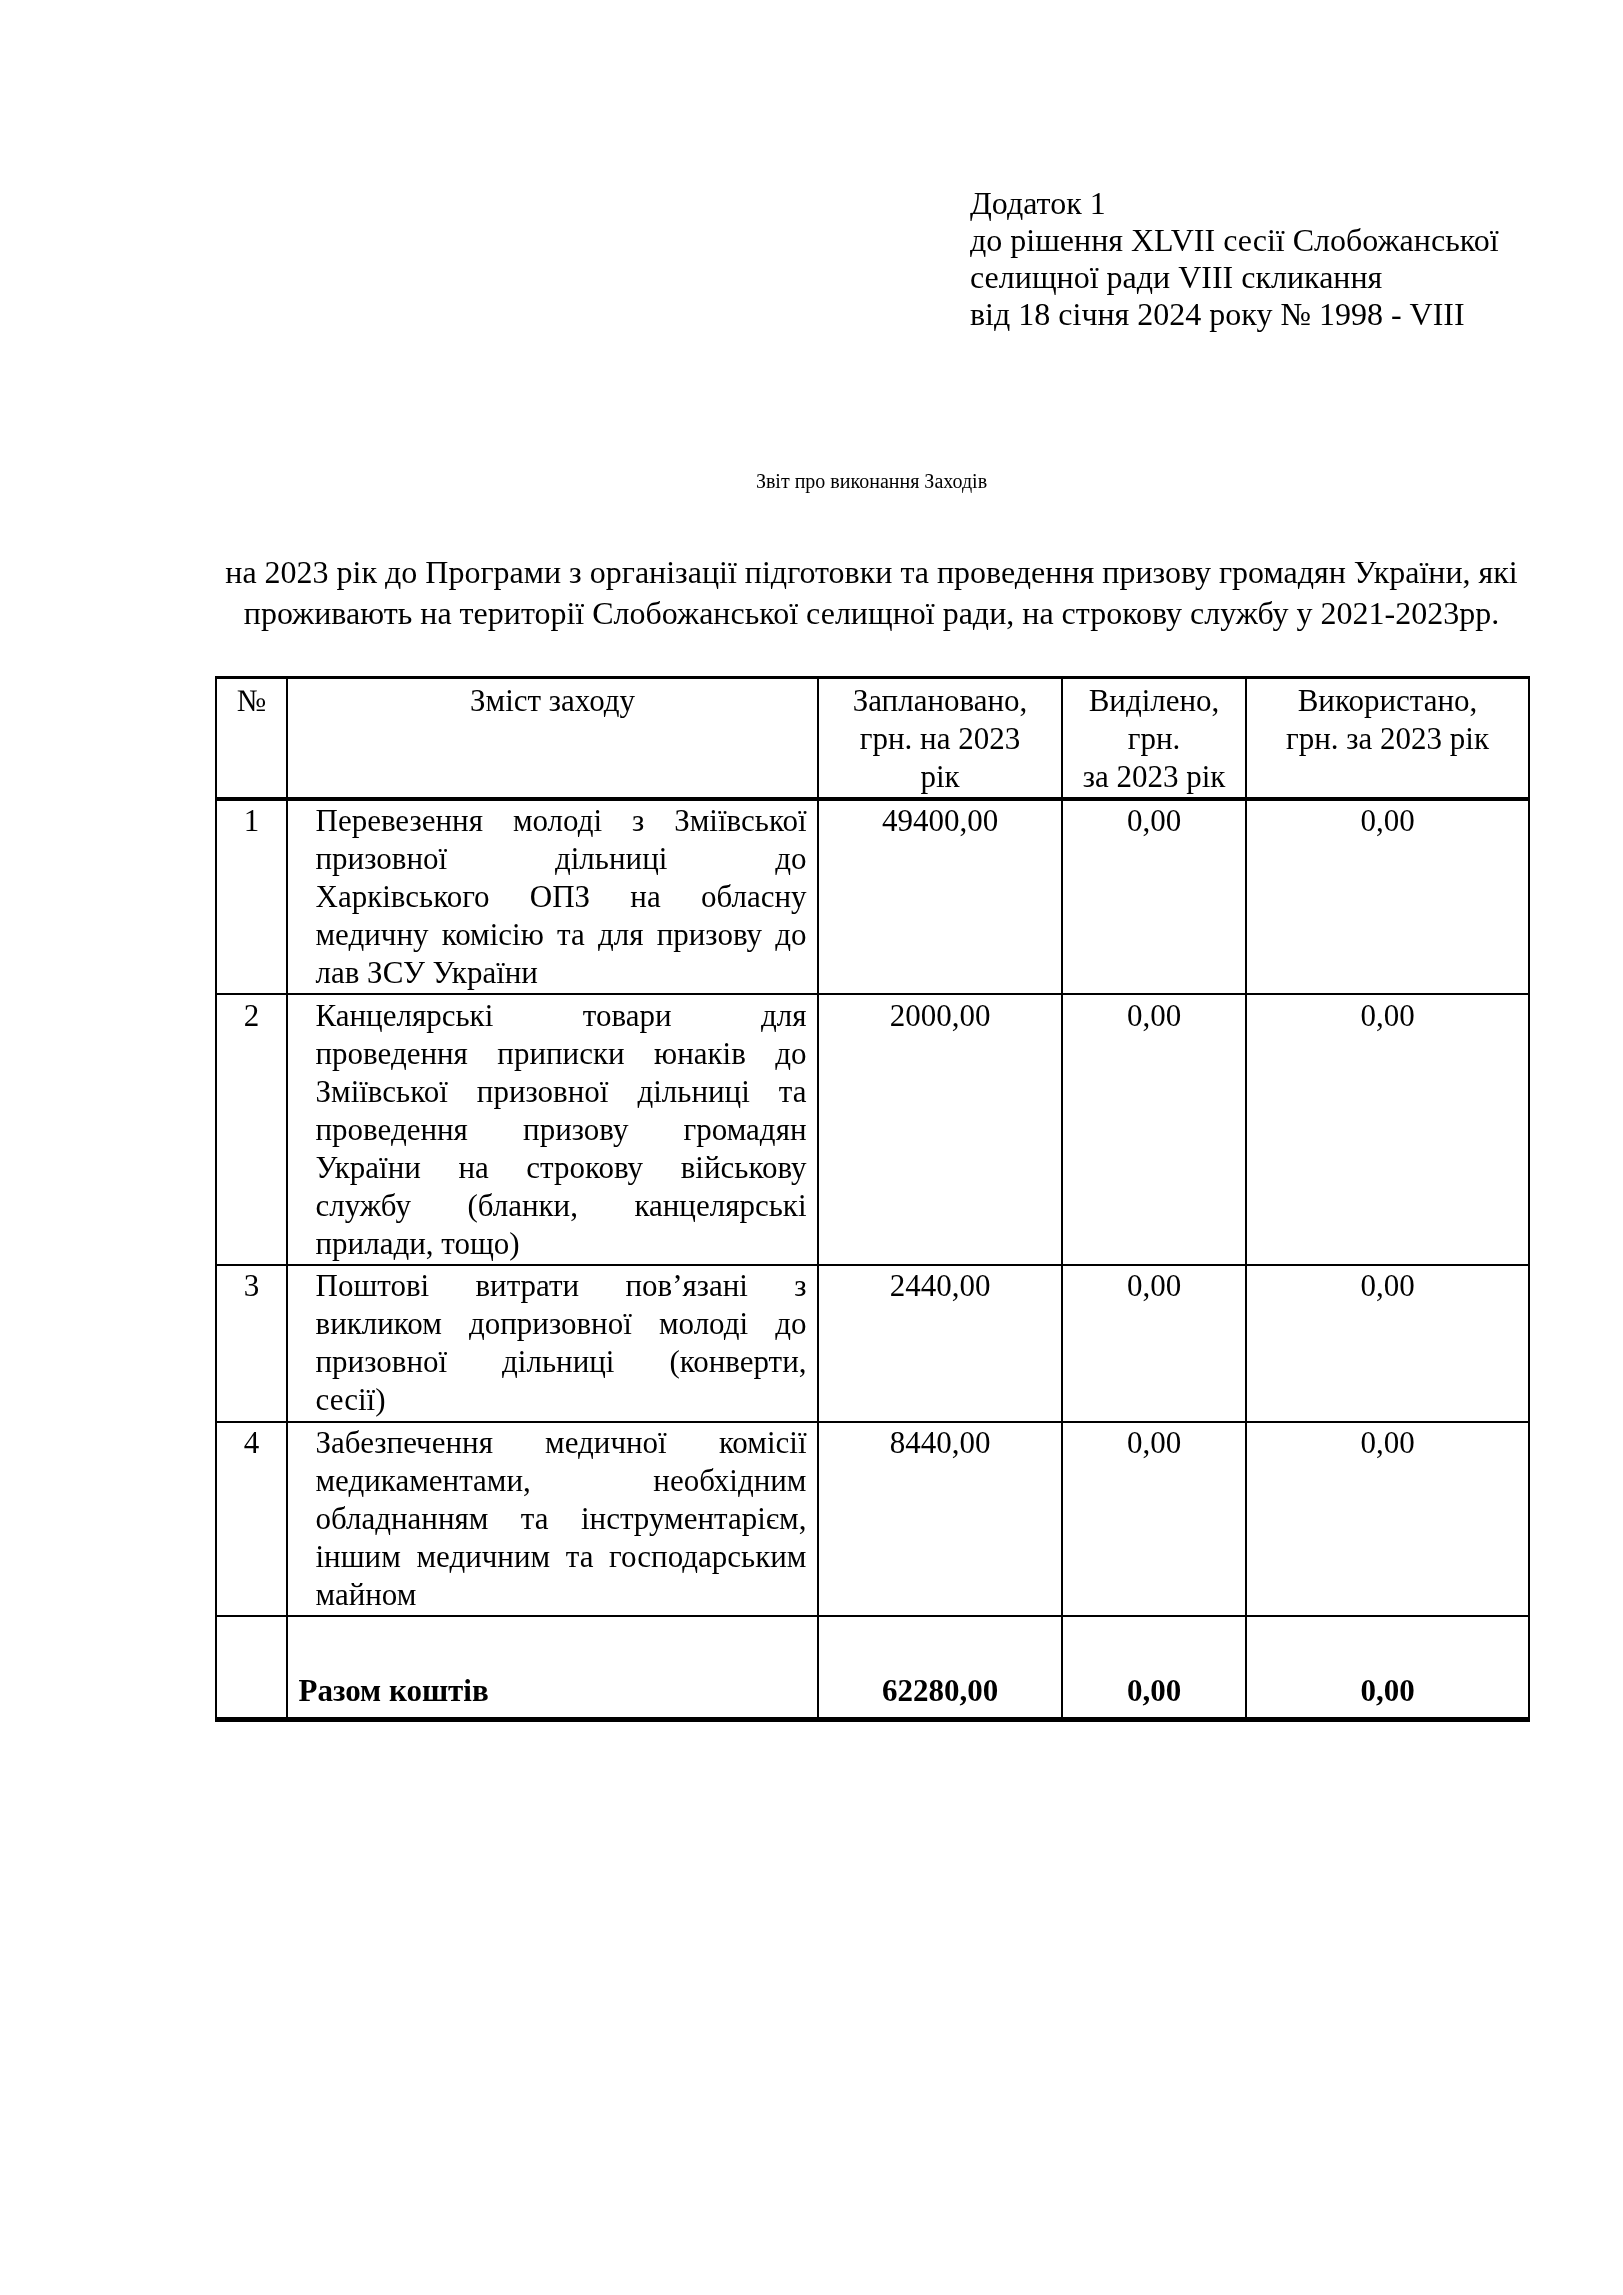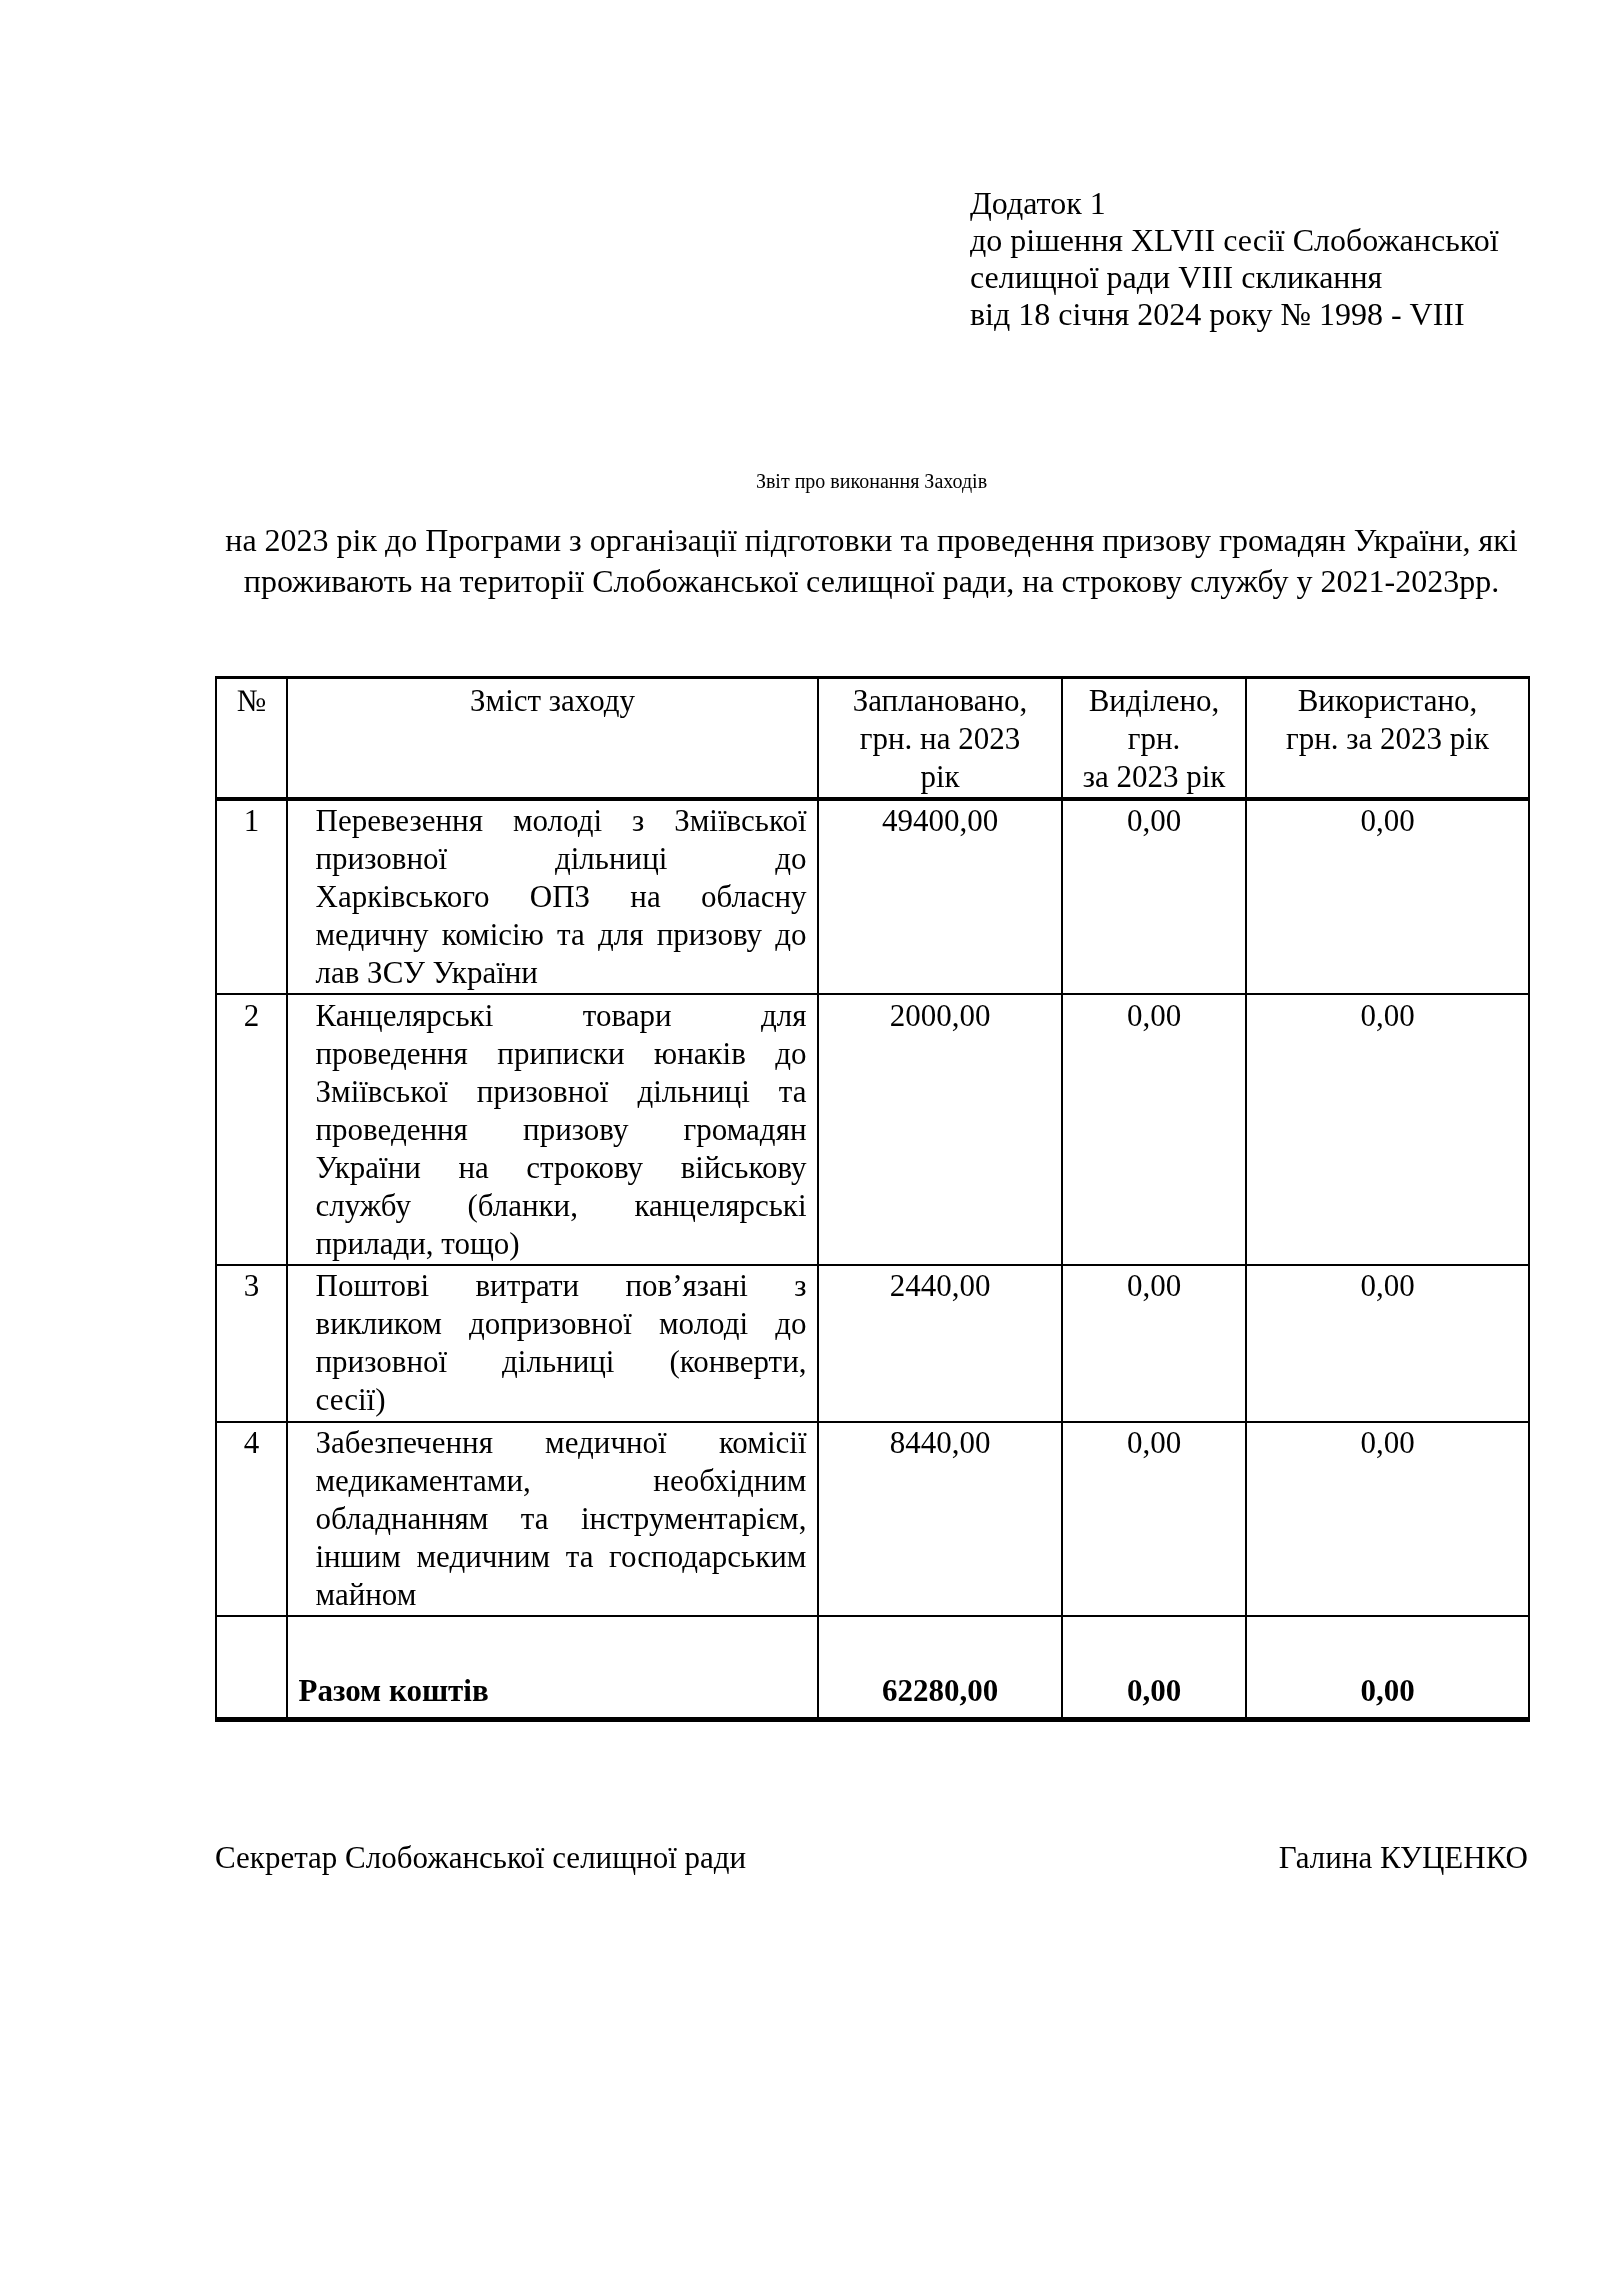"на 2023 рік до Програми" .doc-subtitle { top: 520px -> 552px }
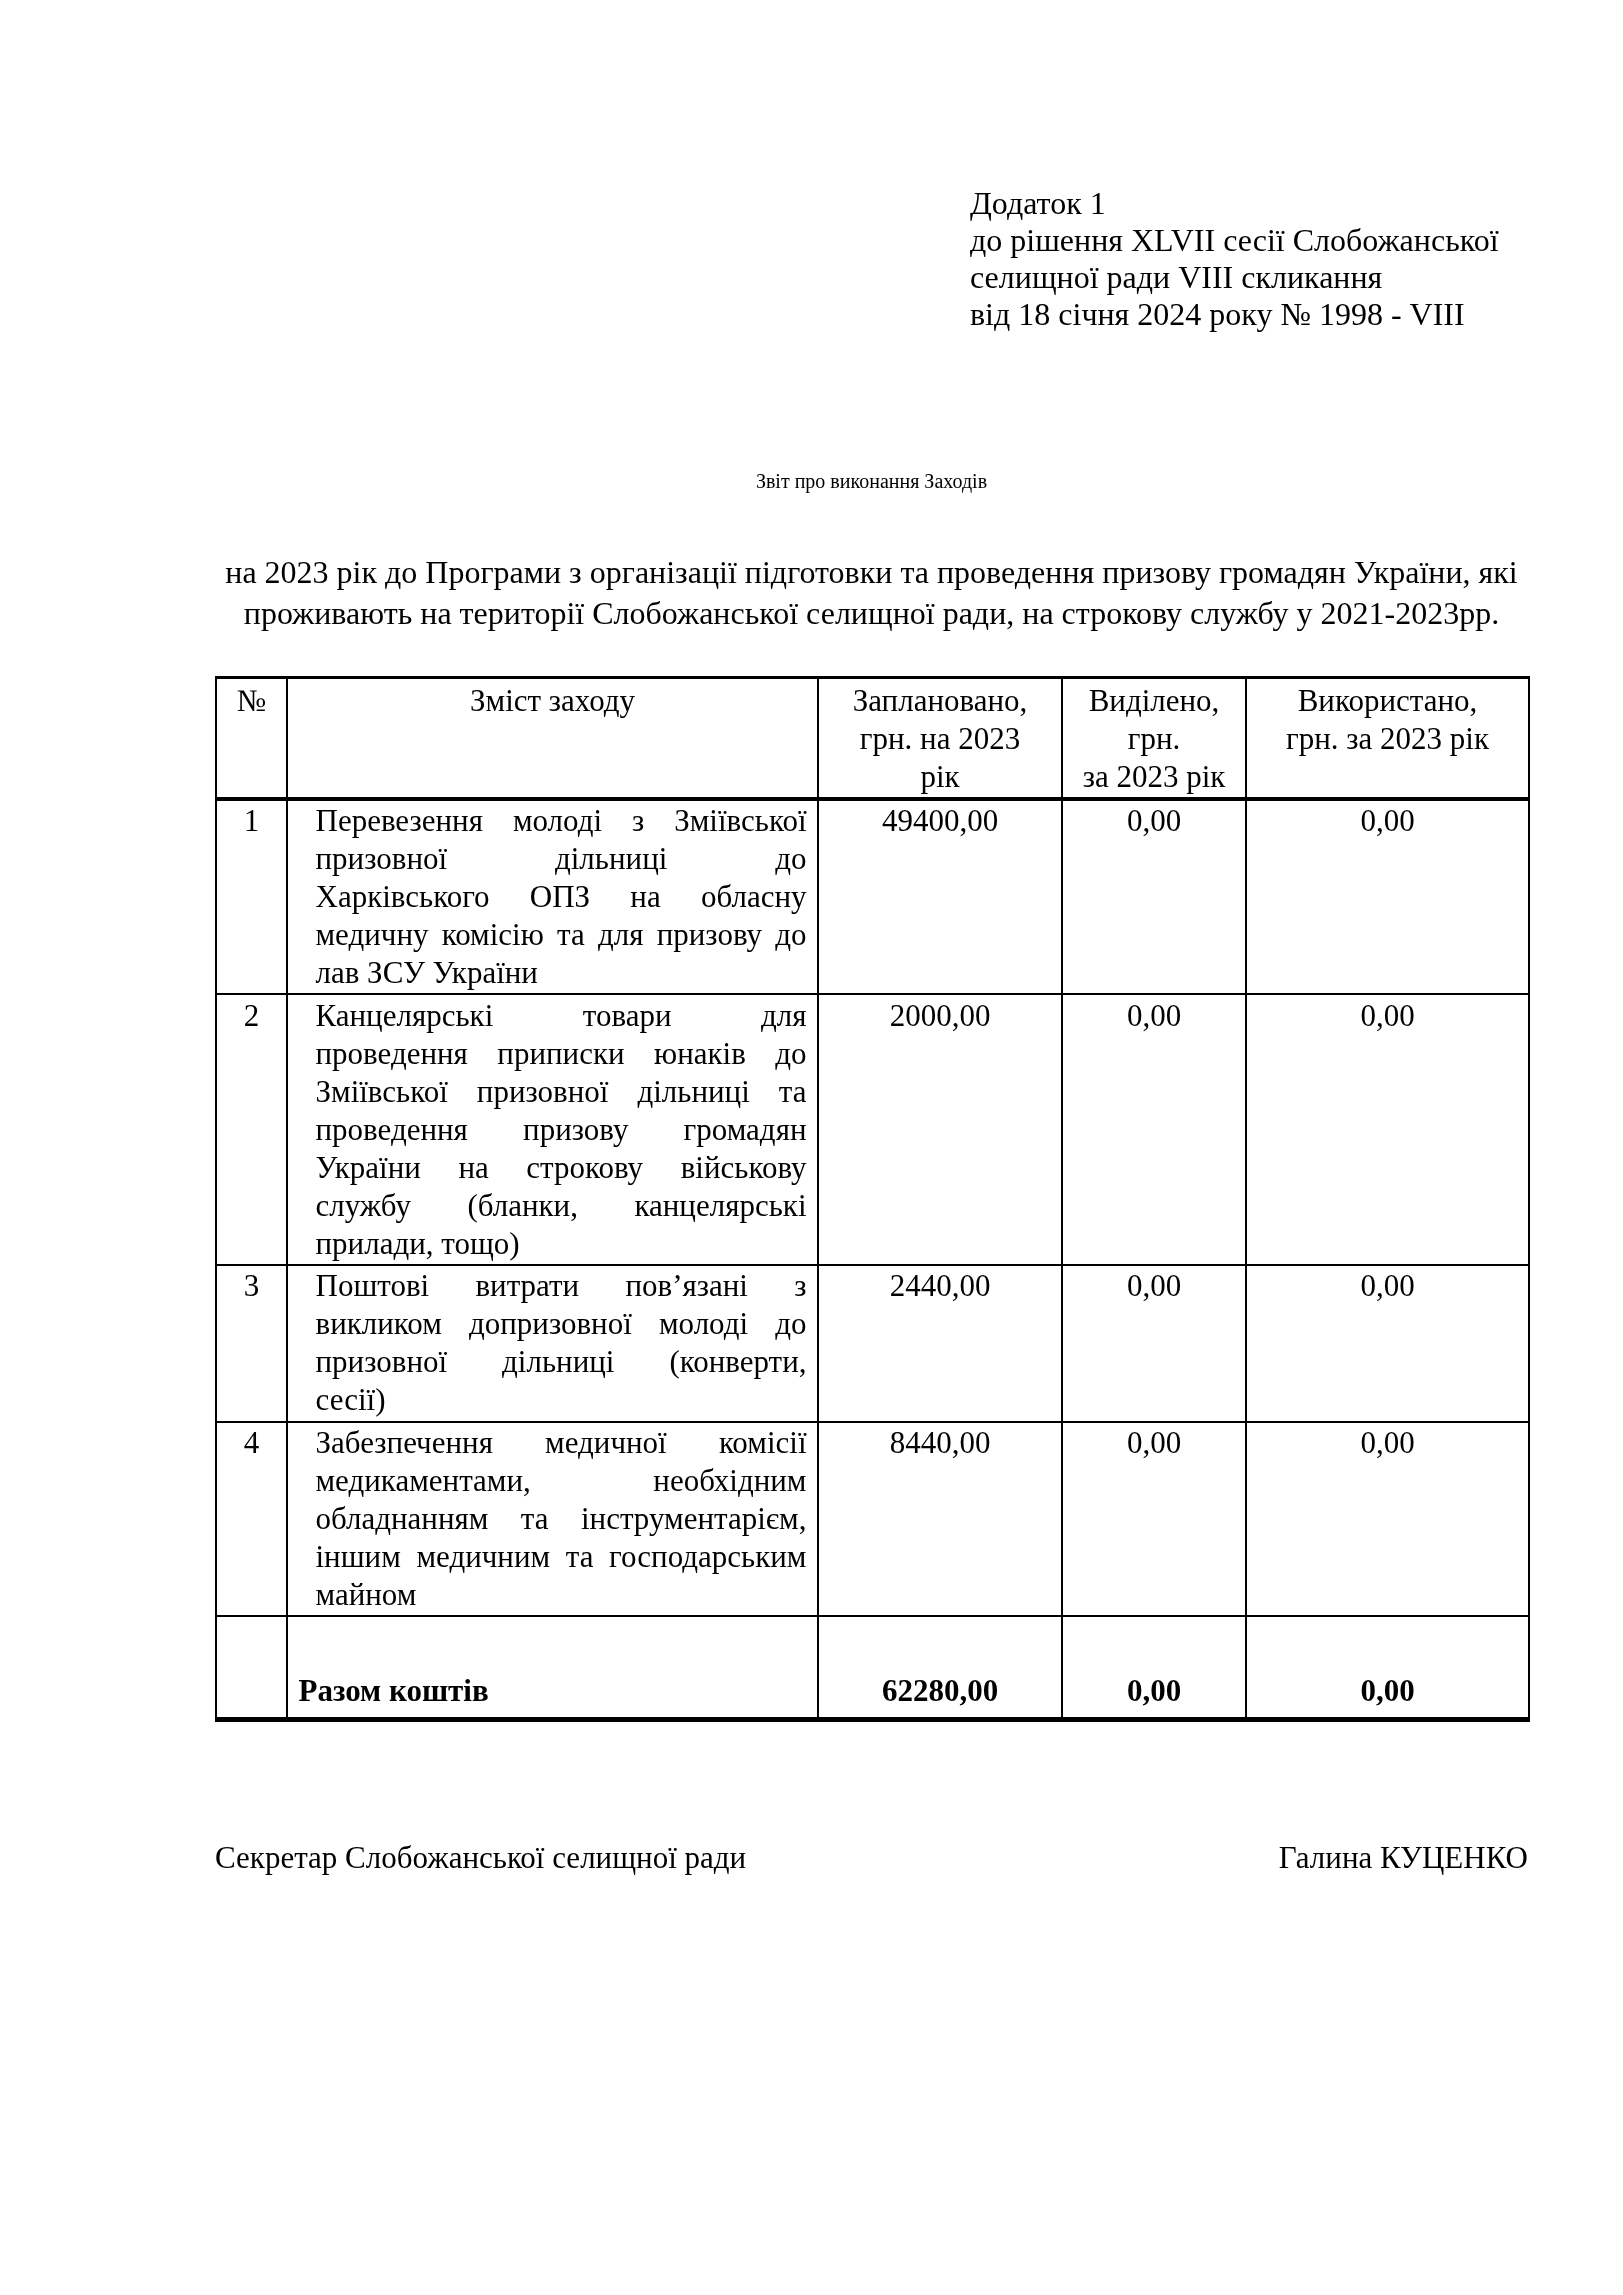"Секретар Слобожанської селищної ради" div.signature-row { html: <div> <span>Секретар Слобожанської селищної ради</span> <span>Галина КУЦЕНКО</span> </div> -> none }
